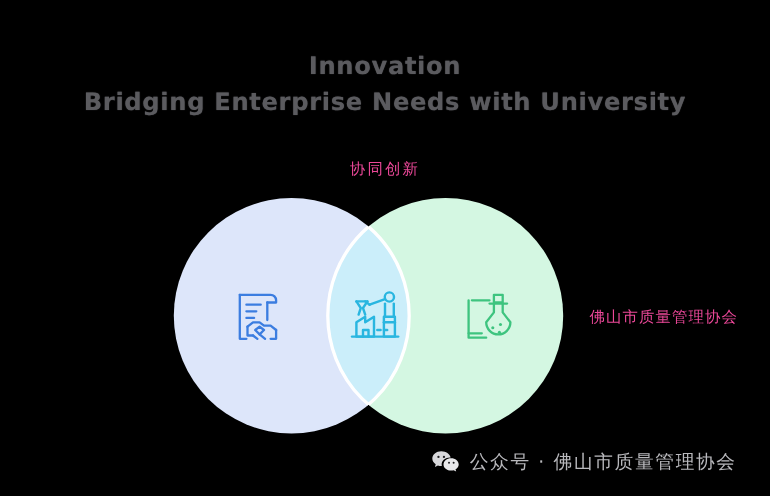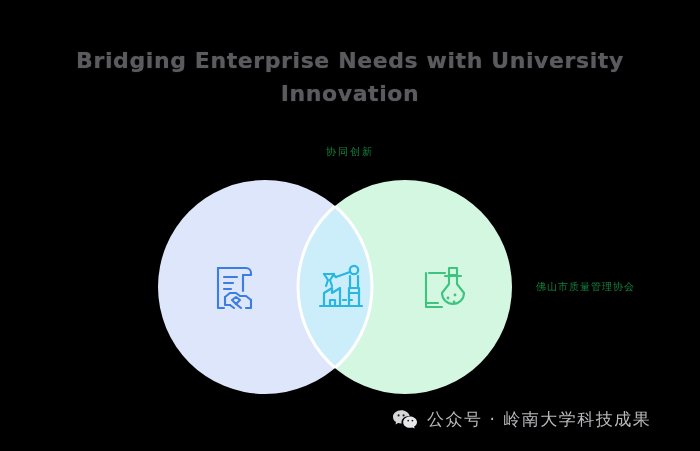"Bridging Enterprise Needs with" span.title-line { order: before "Innovation" -> after "Innovation" }
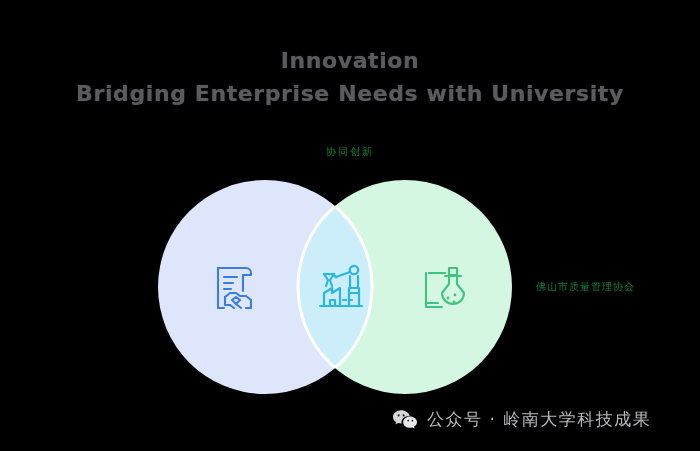"协同创新" .venn-label { color: #15803d -> #ec4899; font-size: 10px -> 14px }
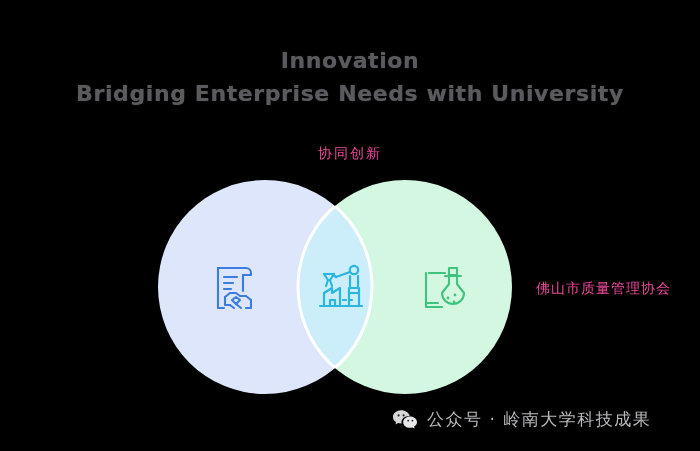"公众号 · 岭南大学科技成果" span.wm-text { text: 岭南大学科技成果 -> 佛山市质量管理协会 }
